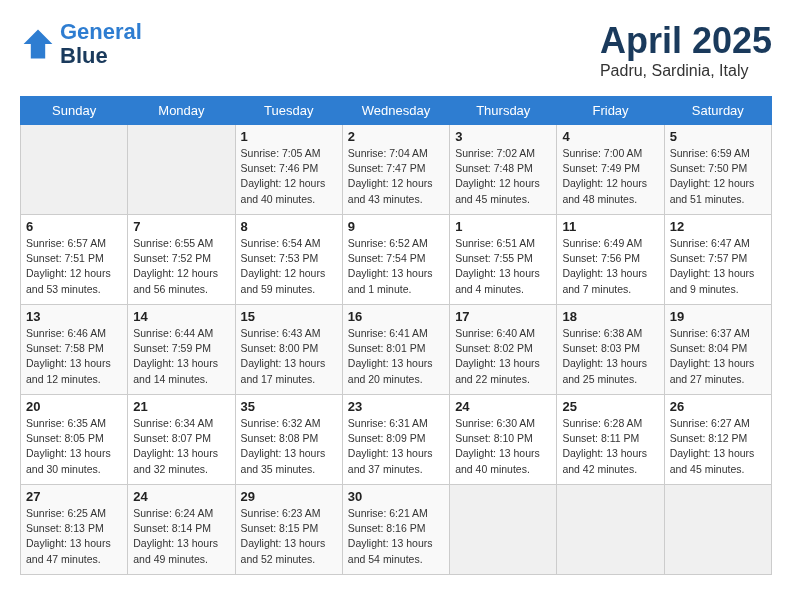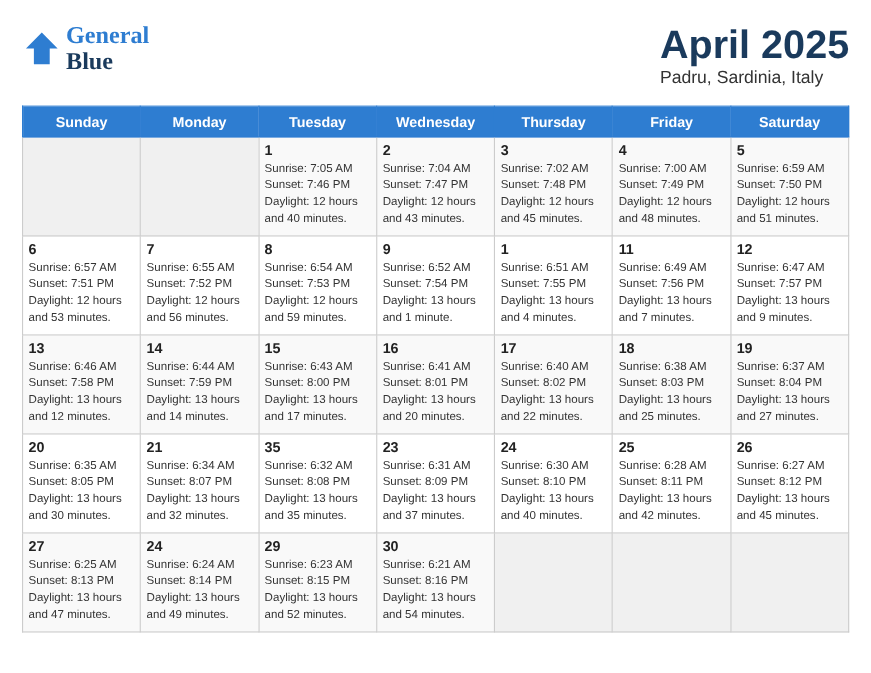"General" .logo-text span { font-family: Liberation Serif, serif -> none }
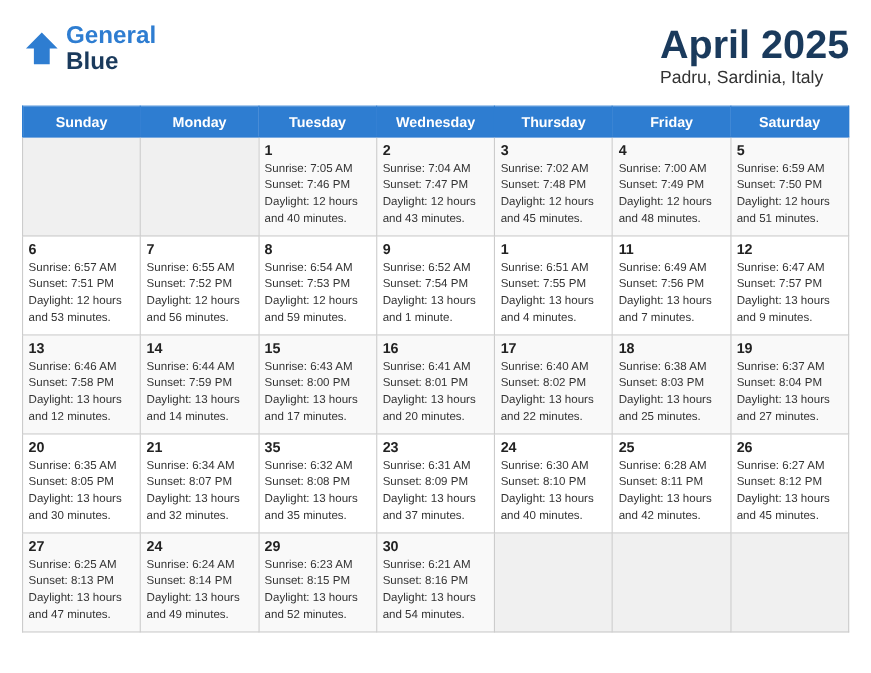"Sunday" .calendar thead th { font-weight: bold -> normal }
